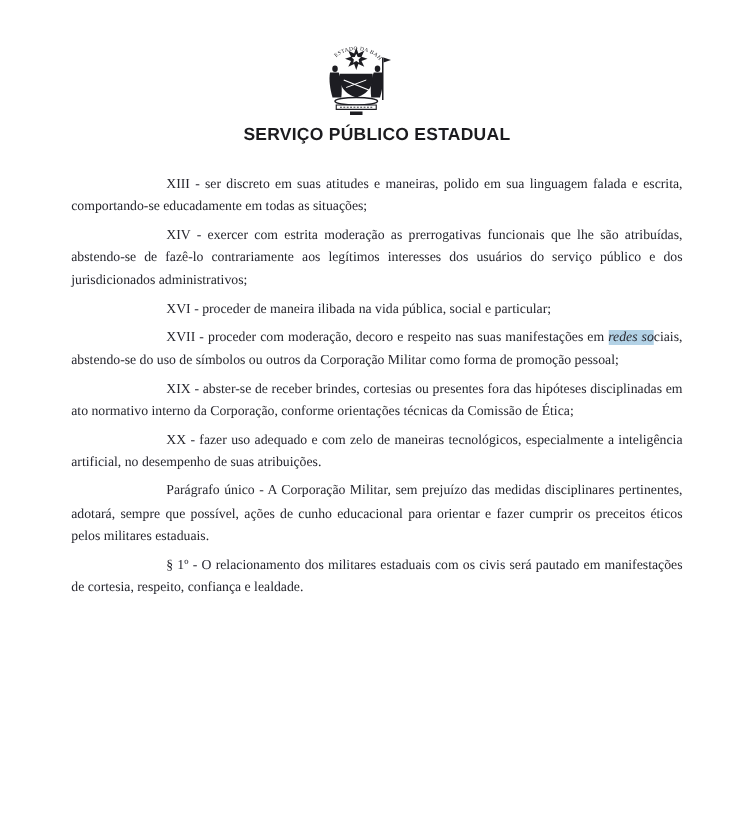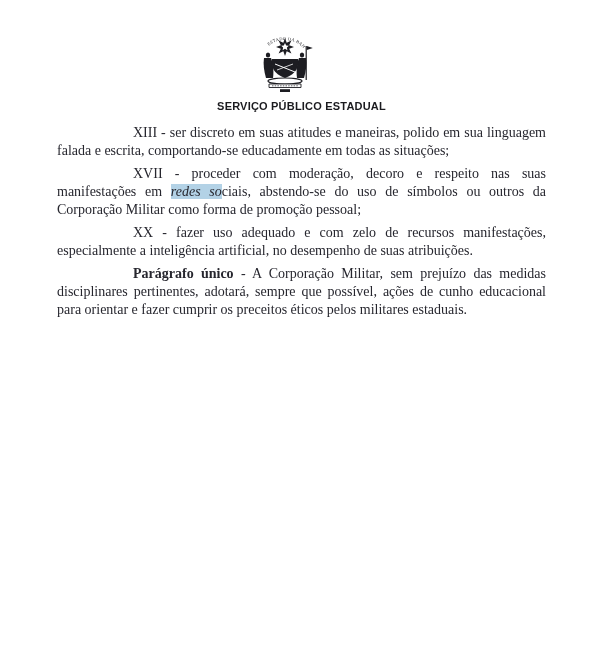"SERVIÇO PÚBLICO ESTADUAL" .org-title { font-size: 11px -> 14px }
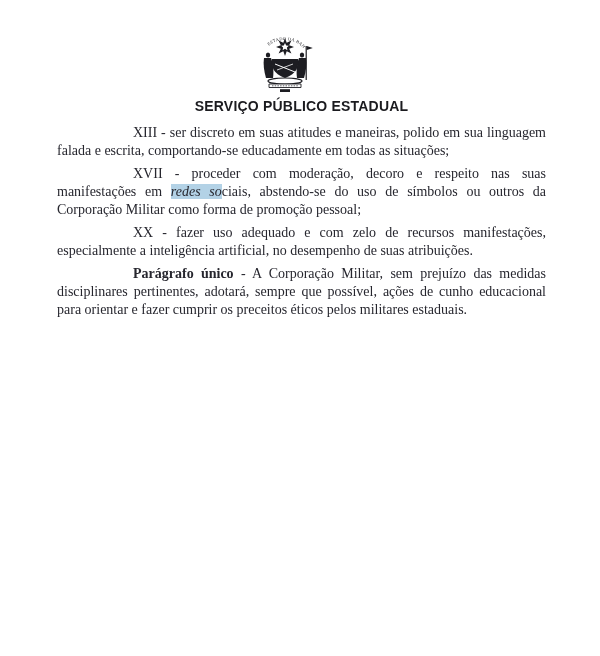"XIII - ser discreto em" .doc-body { font-size: 14px -> 11px; margin-top: 11px -> 24px }
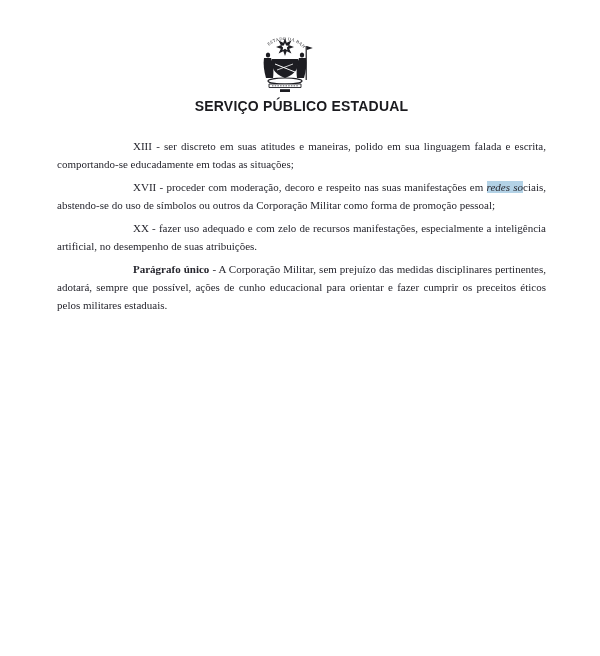"XIV - exercer com estrita" p.para { html: none -> <p><span>XIV - exercer com estrita moderação as prerrogativas funcionais que lhe são atribuídas, abstendo-se de fazê-lo contrariamente aos legítimos interesses dos usuários do serviço público e dos jurisdicionados administrativos;</span></p> }
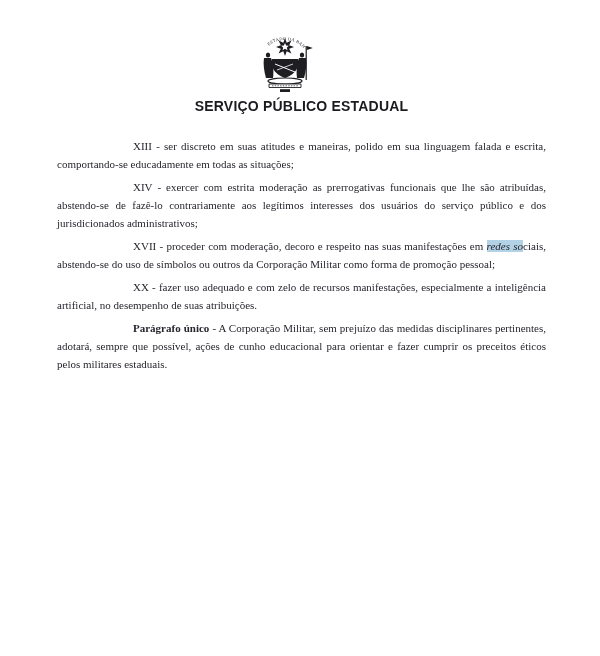"XVI - proceder de maneira" p.para { html: none -> <p><span>XVI - proceder de maneira ilibada na vida pública, social e particular;</span></p> }
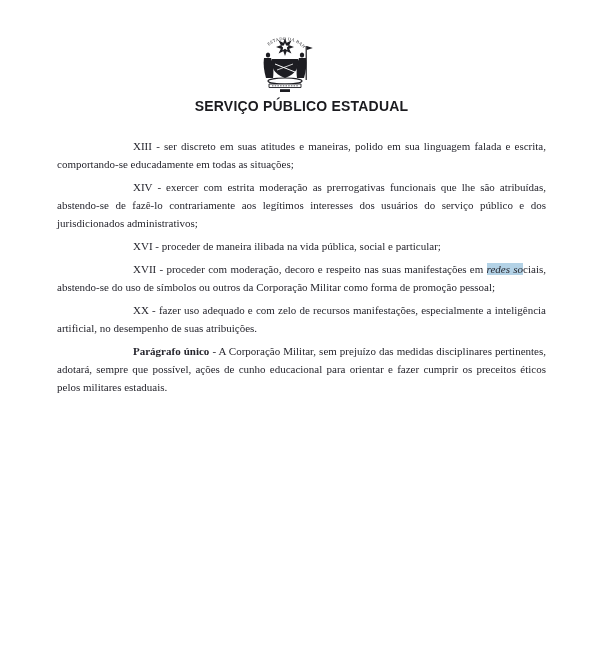"XIX - abster-se de receber" p.para { html: none -> <p><span>XIX - abster-se de receber brindes, cortesias ou presentes fora das hipóteses disciplinadas em ato normativo interno da Corporação, conforme orientações técnicas da Comissão de Ética;</span></p> }
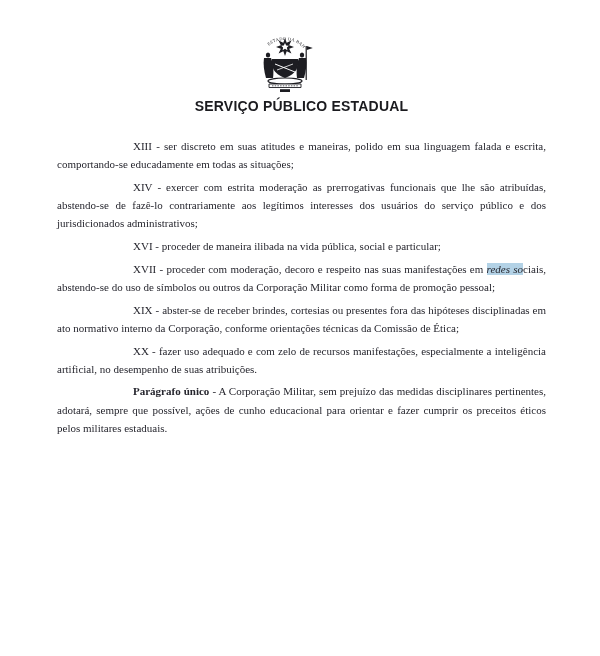"XX - fazer uso adequado" span { text: recursos manifestações -> maneiras tecnológicos }
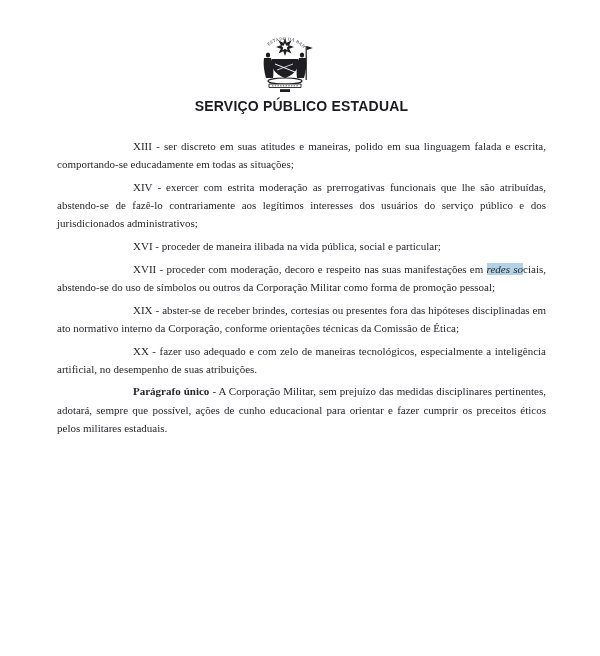"Parágrafo único" .bold { font-weight: bold -> normal }
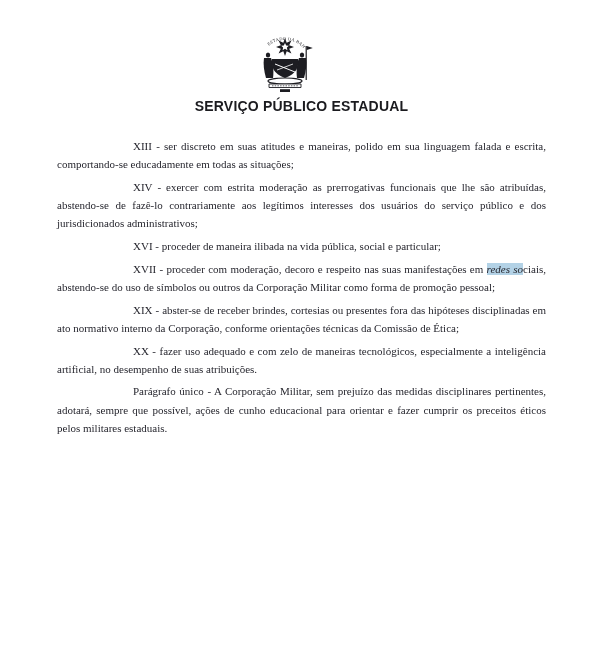"§ 1º - O relacionamento" p.para { html: none -> <p><span>§ 1º</span><span> - O relacionamento dos militares estaduais com os civis será pautado em manifestações de cortesia, respeito, confiança e lealdade.</span></p> }
